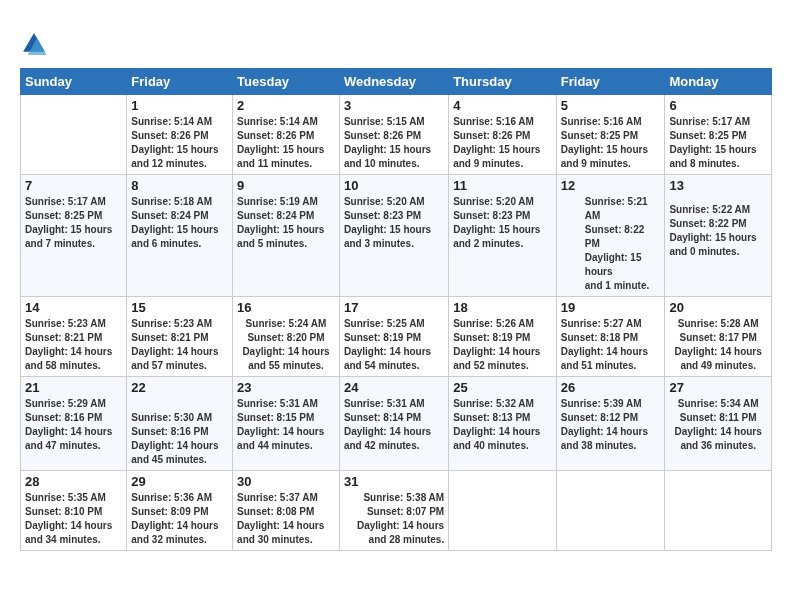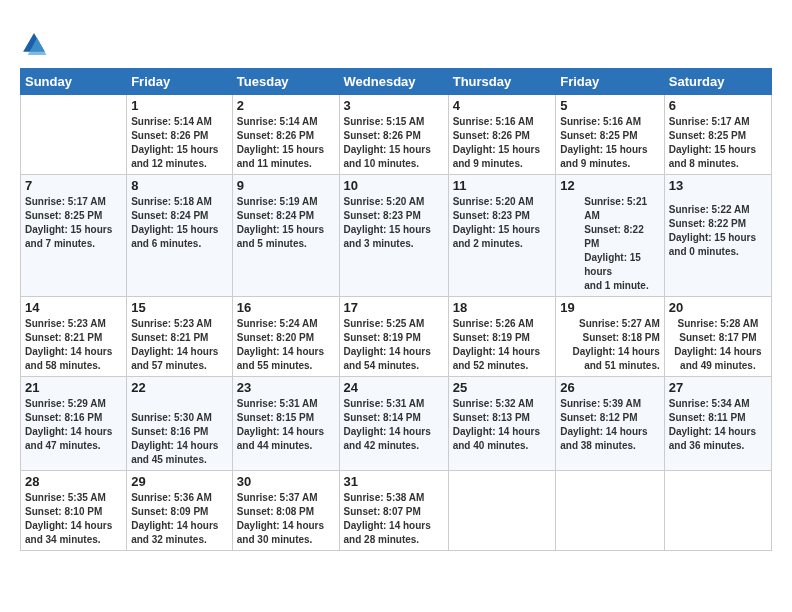"Saturday" th { text: Saturday -> Monday }
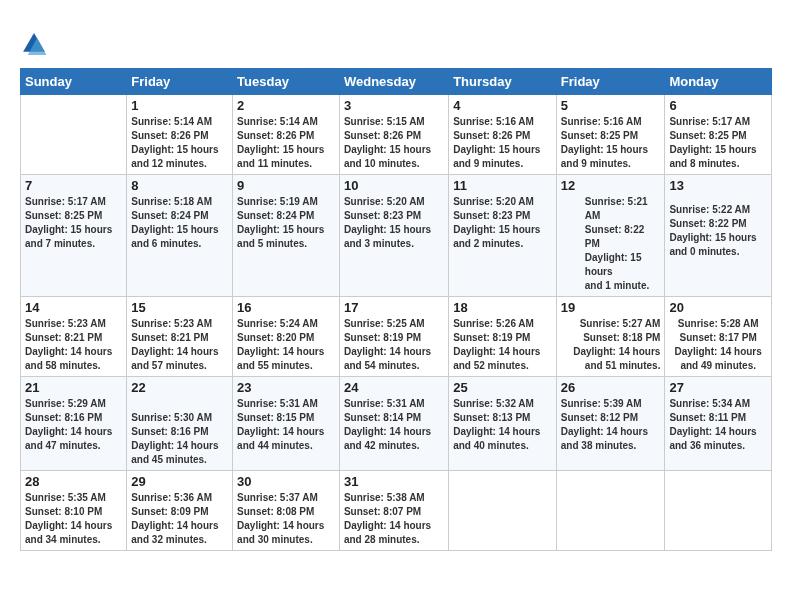"Sunrise: 5:24 AM" div.day-info { text-align: none -> center }
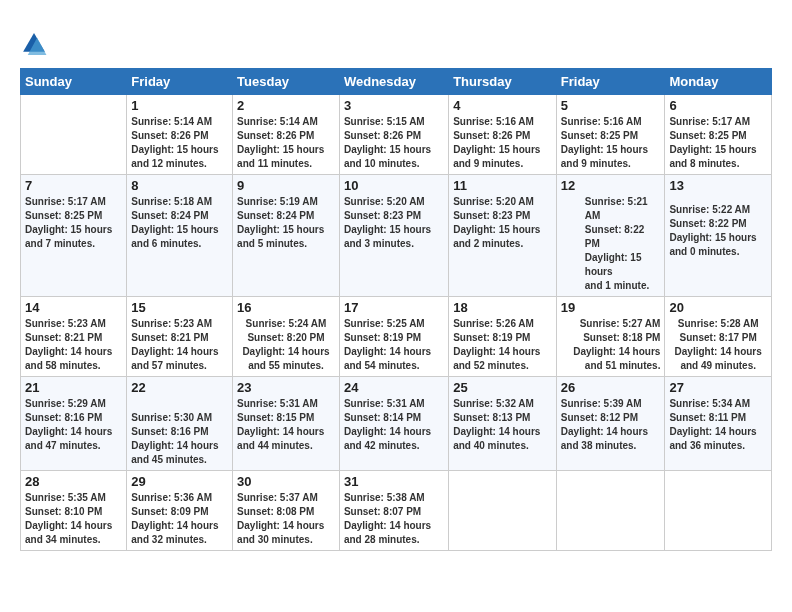"Sunrise: 5:27 AM" div.day-info { text-align: right -> none }
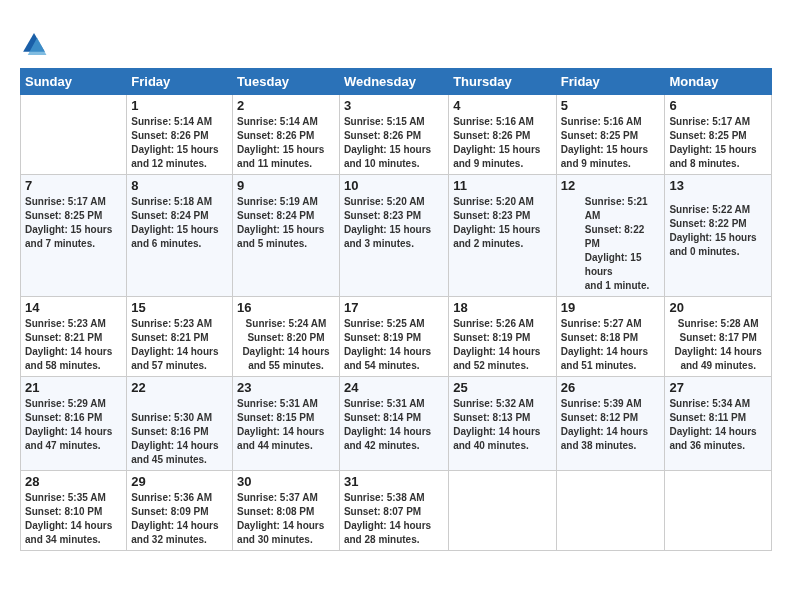"Sunrise: 5:34 AM" div.day-info { text-align: none -> center }
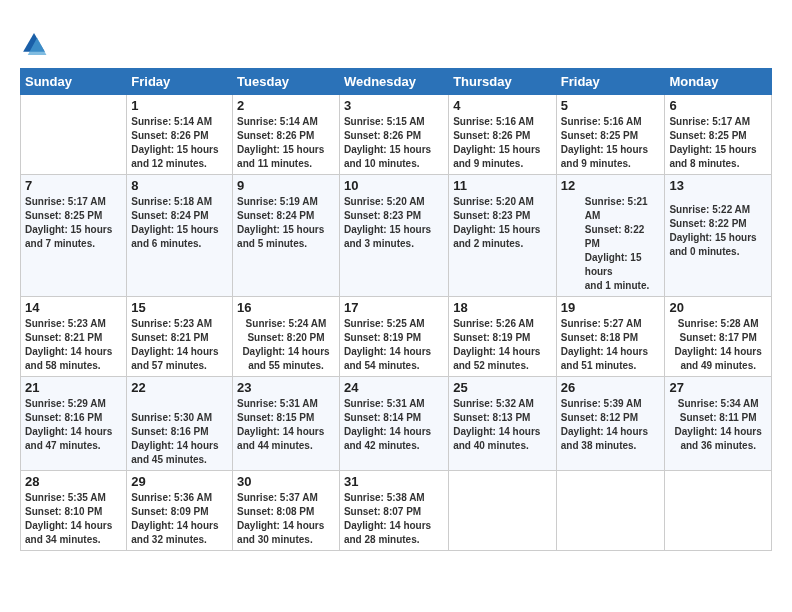"Sunrise: 5:38 AM" div.day-info { text-align: none -> right }
